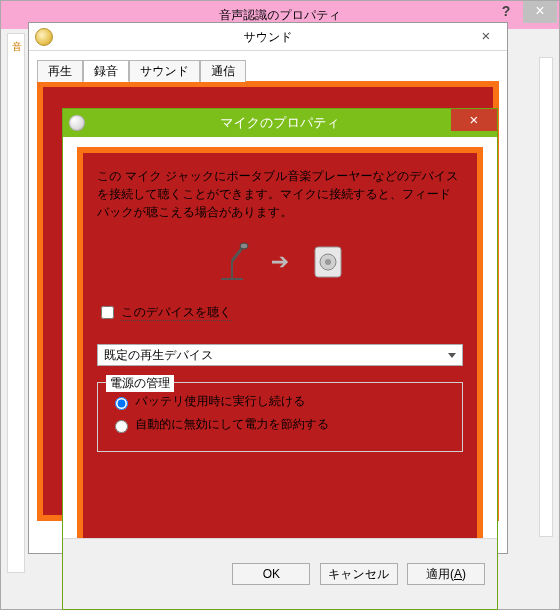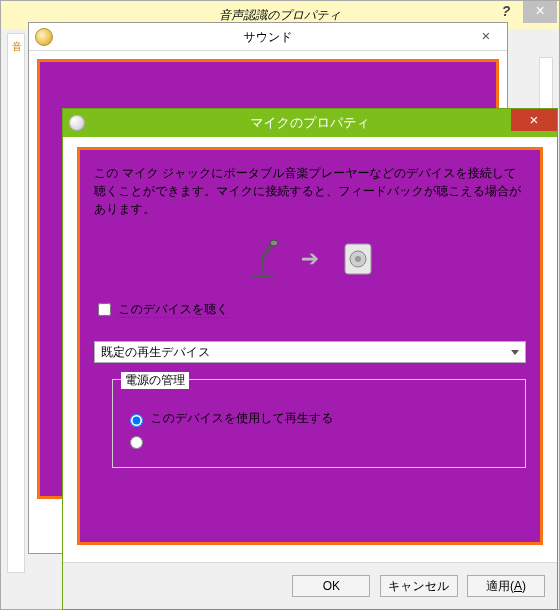"音声認識のプロパティ" .win-back .titlebar { background: #fef9c3 -> #f9a8d4; font-style: italic -> none }
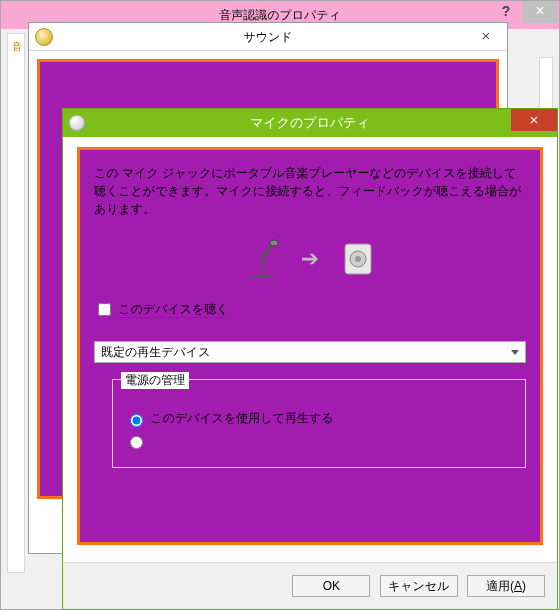"再生 録音 サウンド 通信" div.tabstrip { html: none -> <div> <span>再生</span><span>録音</span><span>サウンド</span><span>通信</span> </div> }
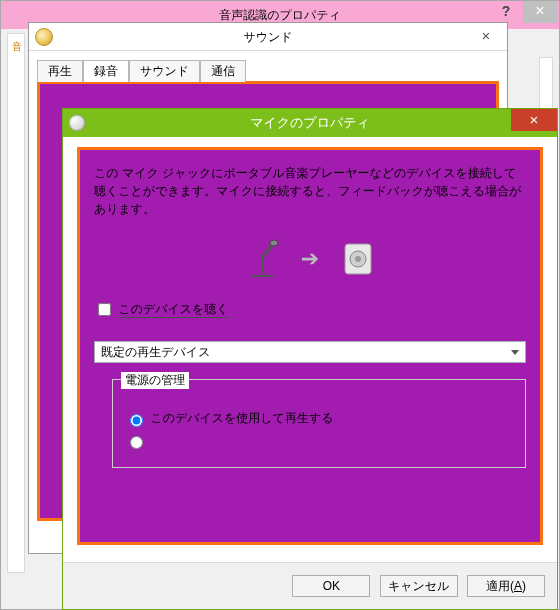"マイクのプロパティ" .win-mic { width: 496px -> 436px }
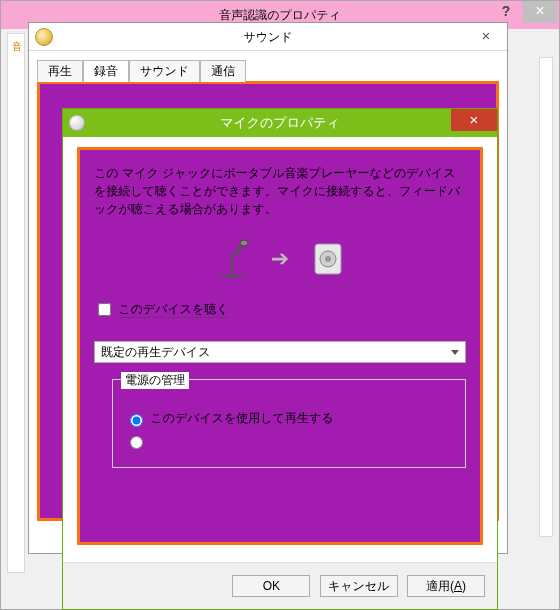"この マイク" .tabpane { background: #a21caf -> #b91c1c; border: 3px solid #f97316 -> 6px solid #f97316 }
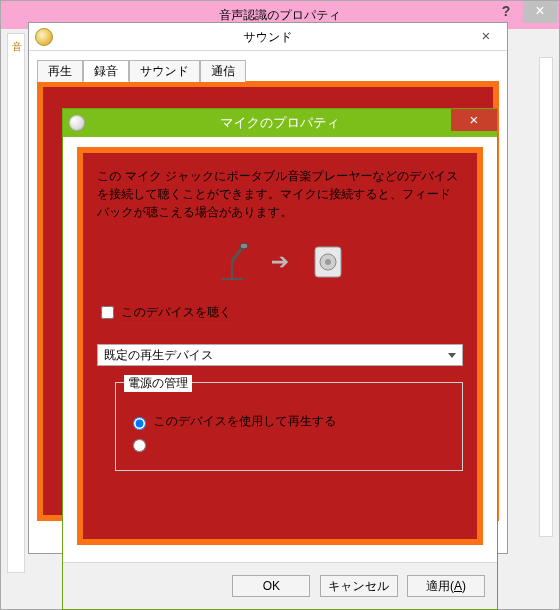"電源の管理" .groupbox { margin-left: 18px -> none; padding: 24px 12px 12px 12px -> 4px 12px 12px 12px }
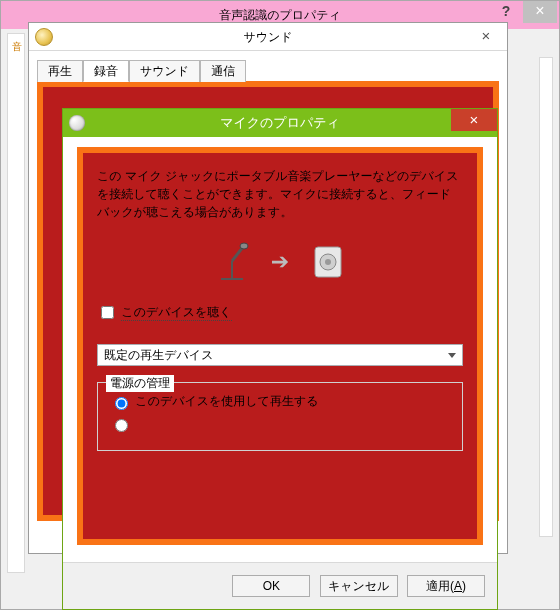"このデバイスを使用して再生する" span { text: このデバイスを使用して再生す -> バッテリ使用時に実行し続け }
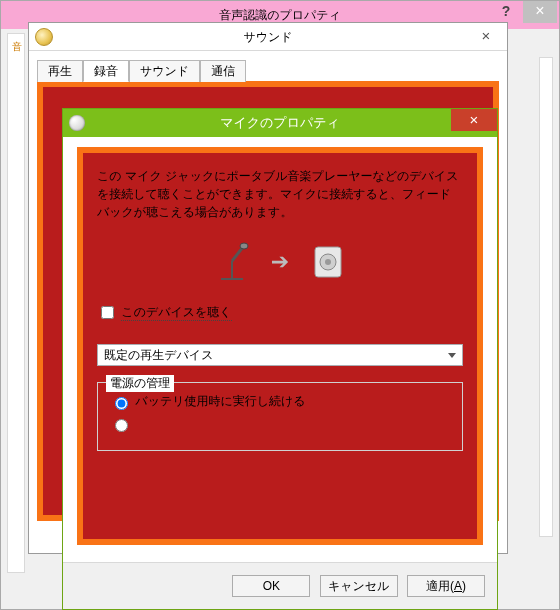"自動的に無効にして電力を節約する" span { html: none -> <span>自動的に無効にして電力を節約する</span> }
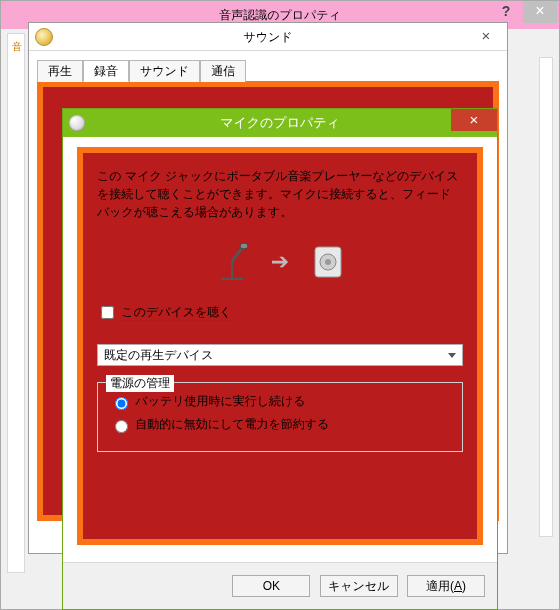"OK キャンセル 適用(A)" .button-row { padding: 12px 12px -> 24px 12px }
